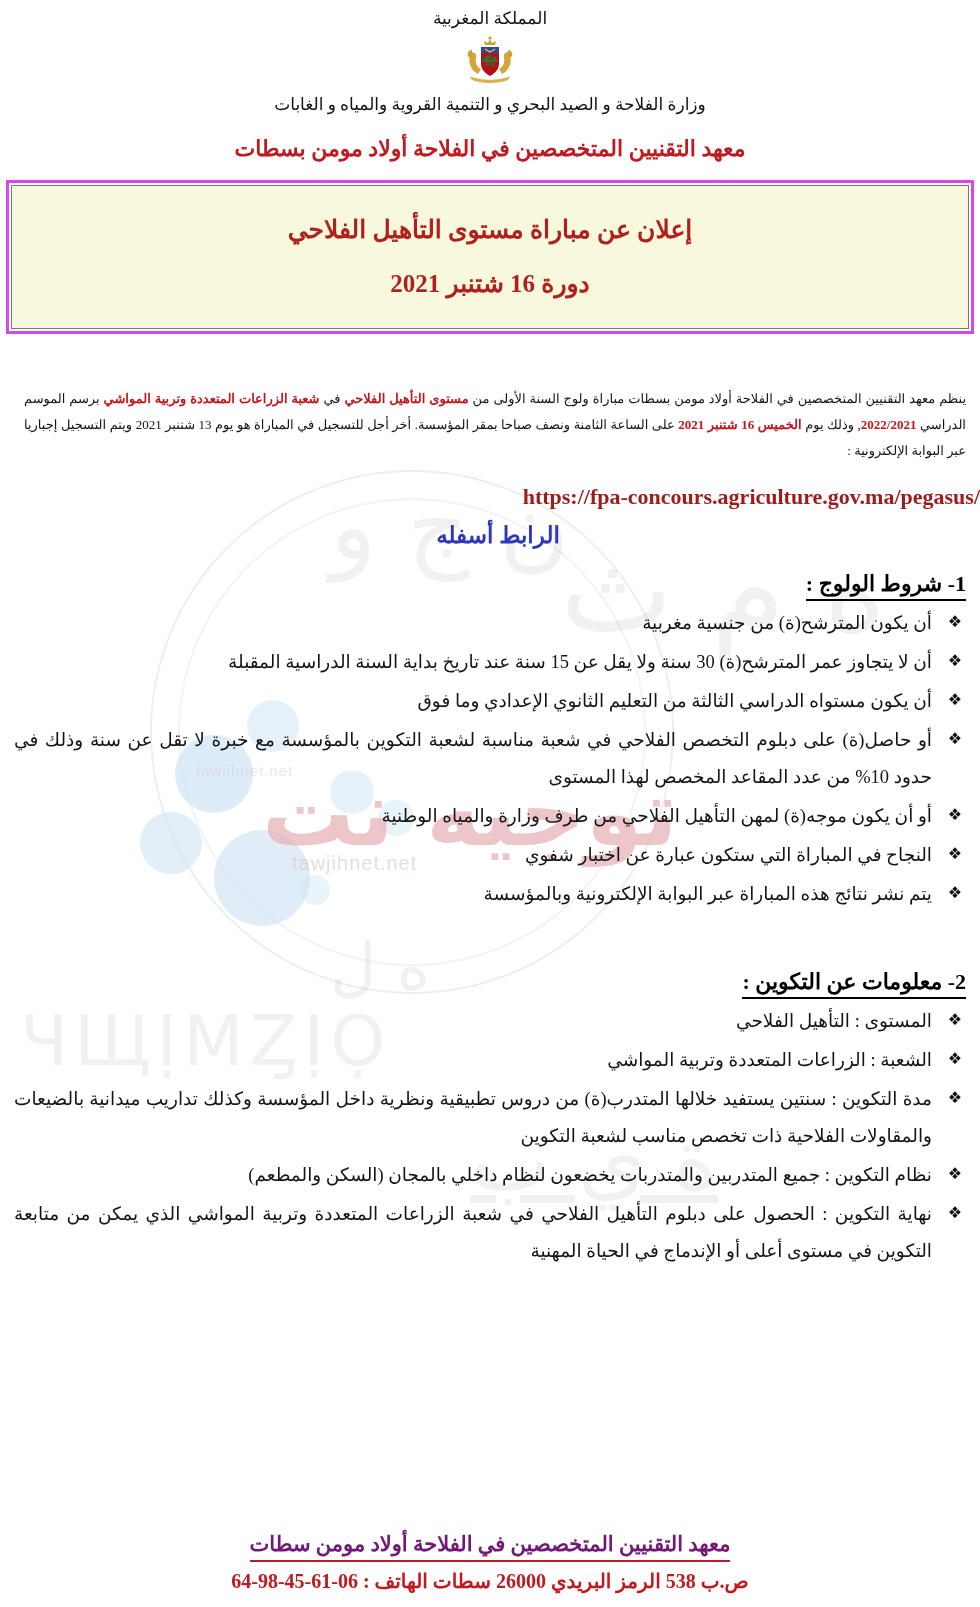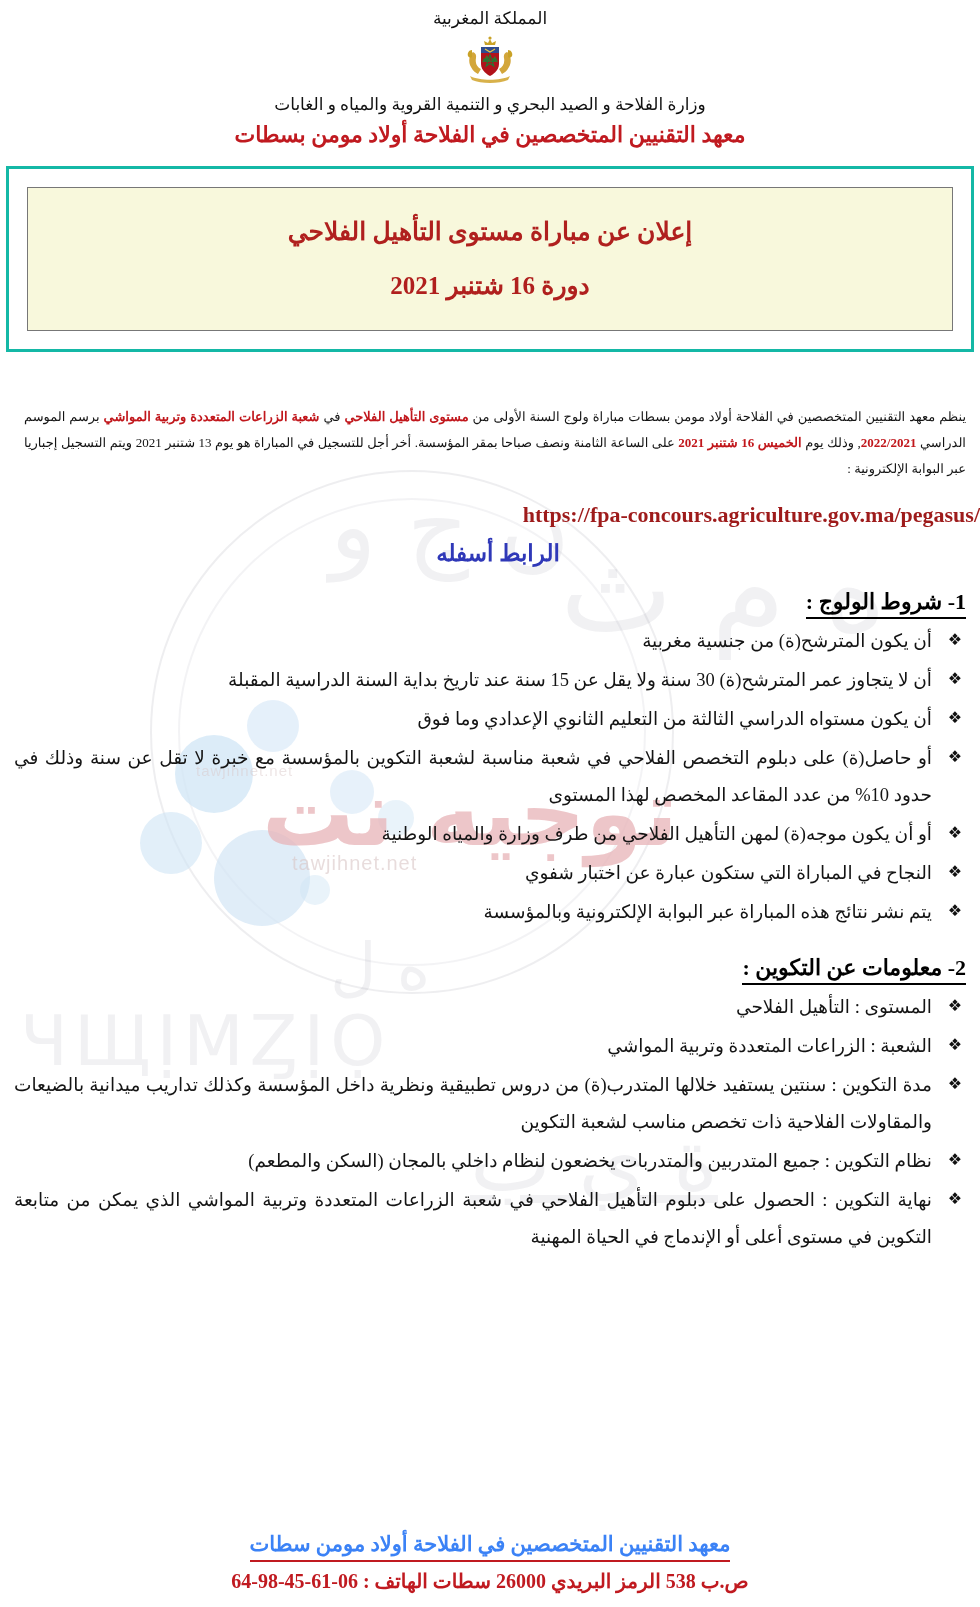"معهد التقنيين المتخصصين في الفلاحة أولاد مومن بسطات" .institute-name { margin-top: 4px -> 18px }
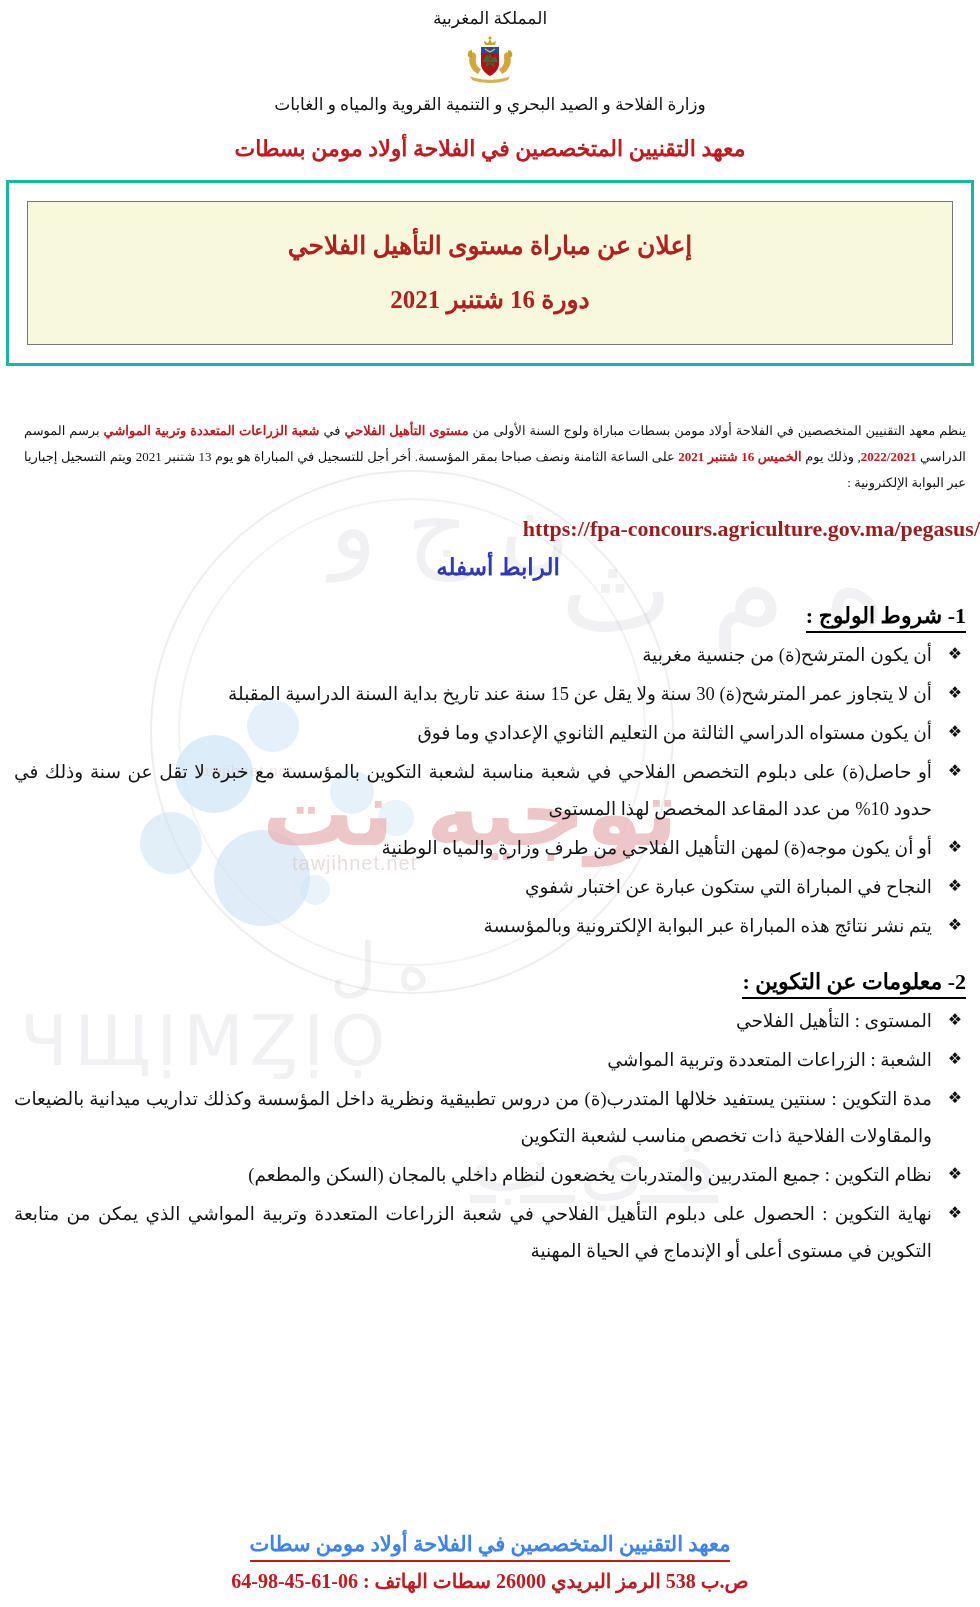"إعلان عن مباراة مستوى التأهيل" .announce-wrap { border: 3px solid #14b8a6 -> 3px solid #d946ef; padding: 18px -> 2px }
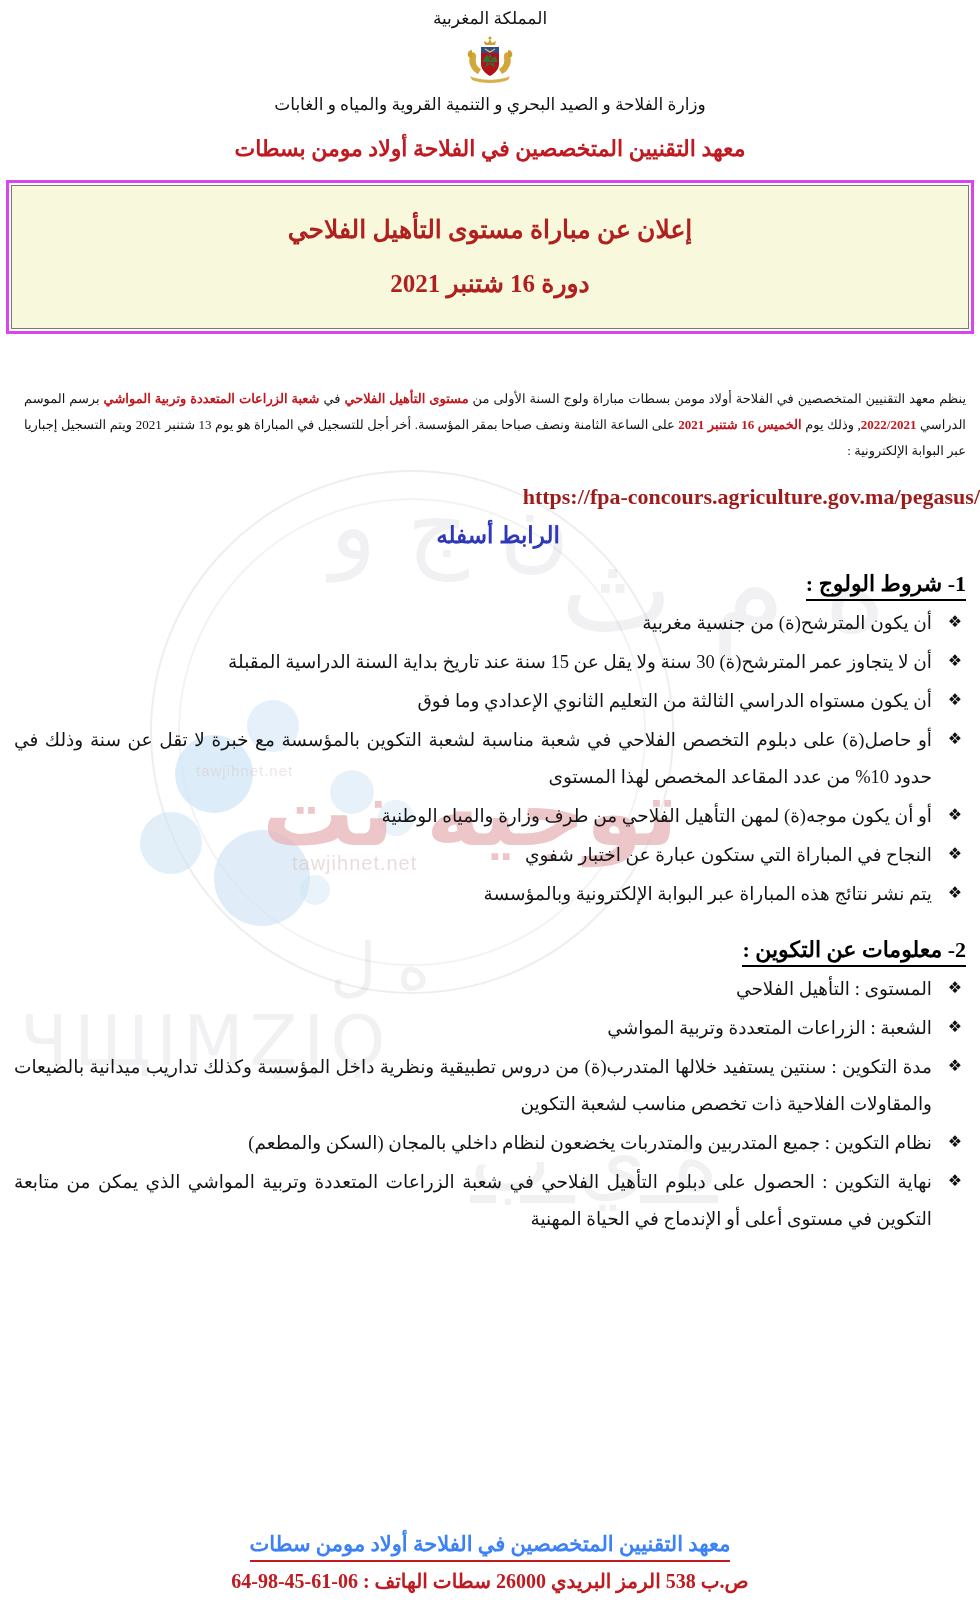"2- معلومات عن التكوين :" .section.sec2 { margin-top: 24px -> 56px }
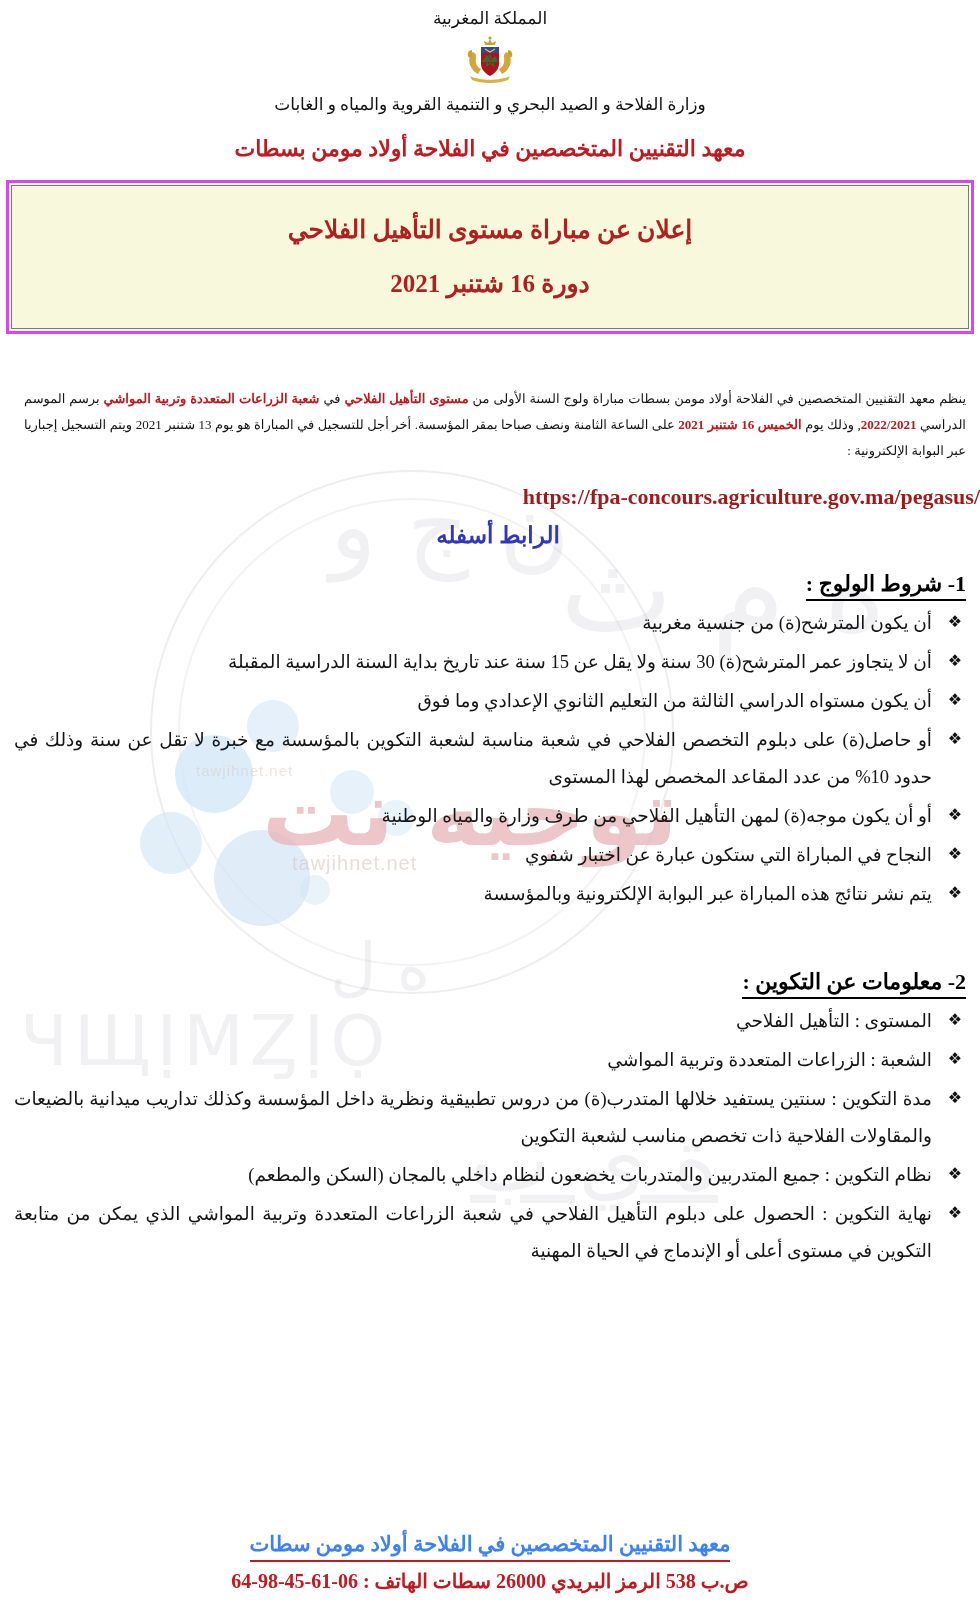"معهد التقنيين المتخصصين في الفلاحة أولاد مومن سطات" .footer-name { color: #3b82f6 -> #701a75 }
